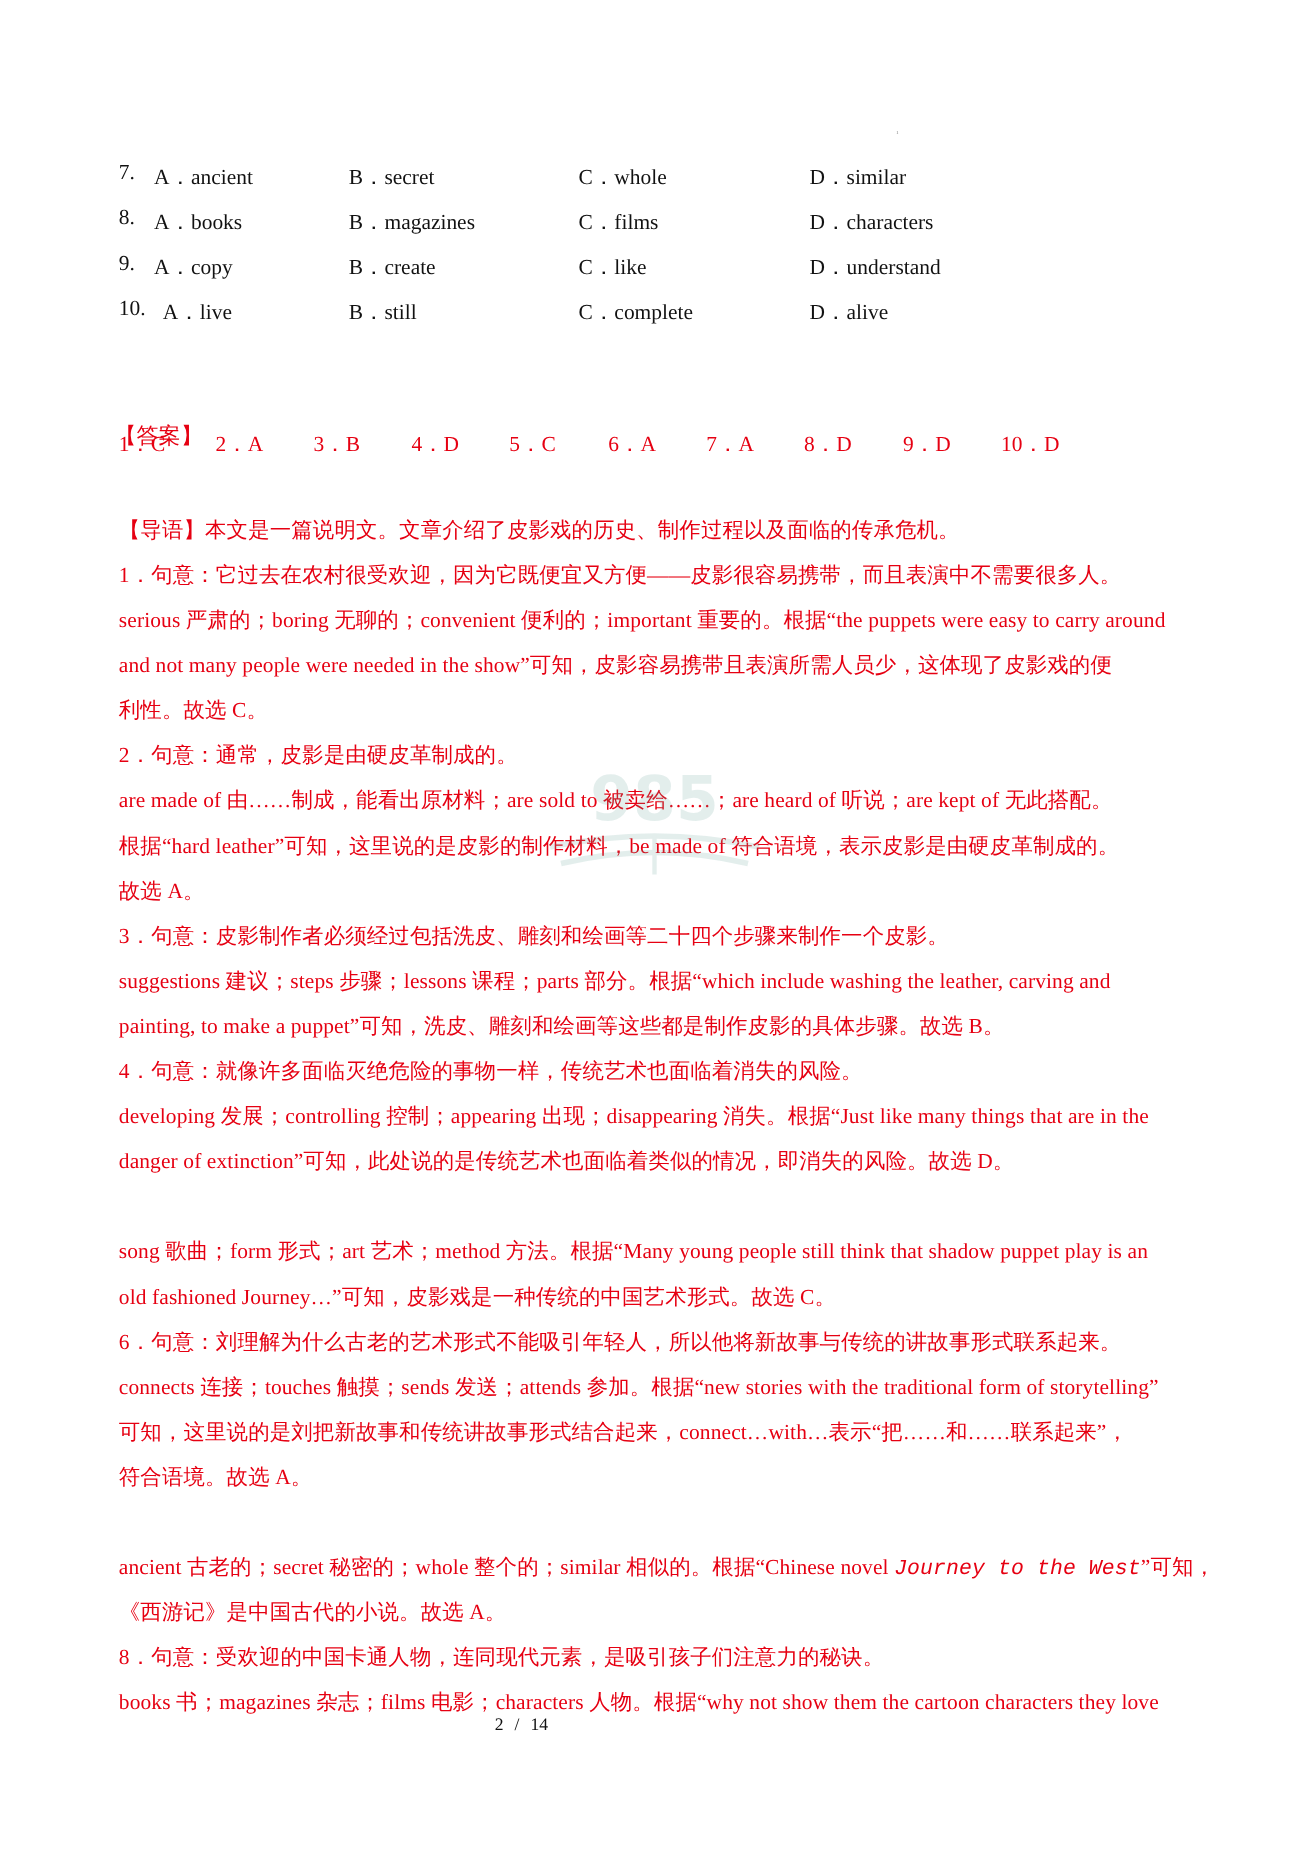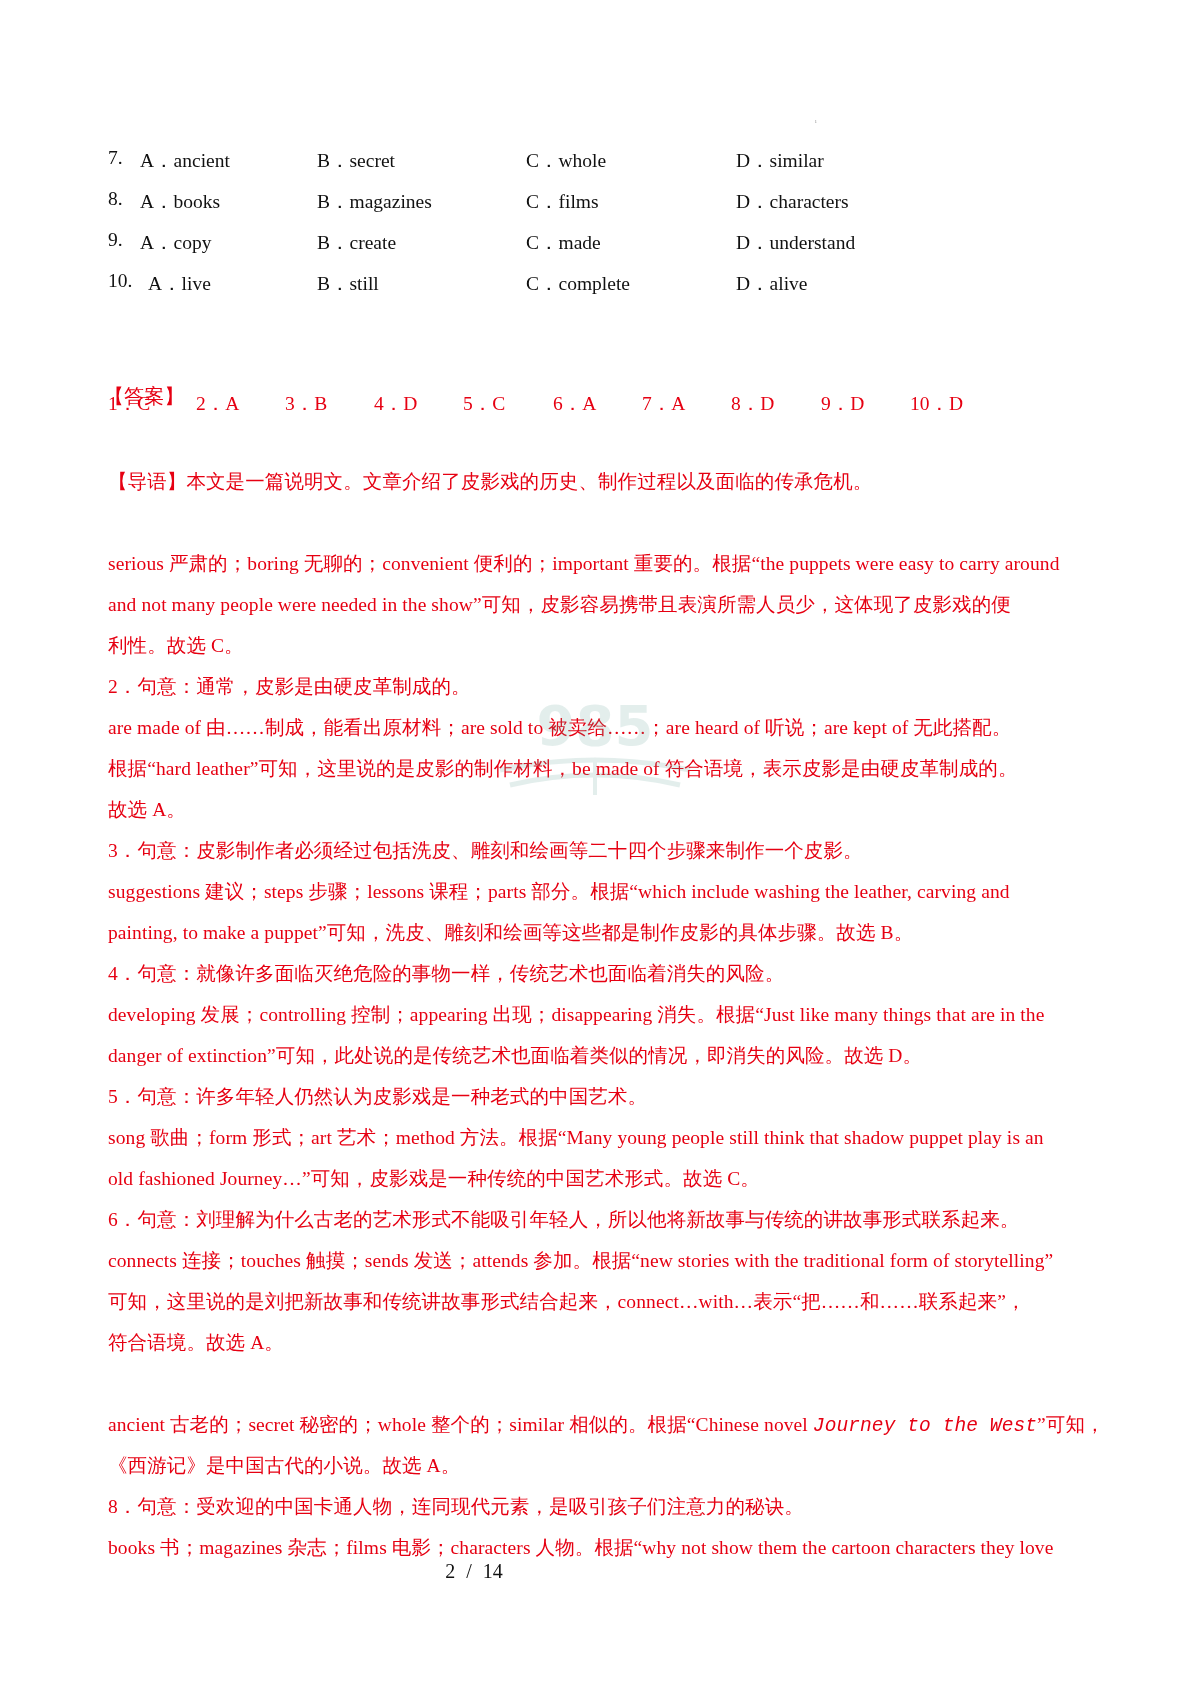"C．made" span.cell { text: made -> like }
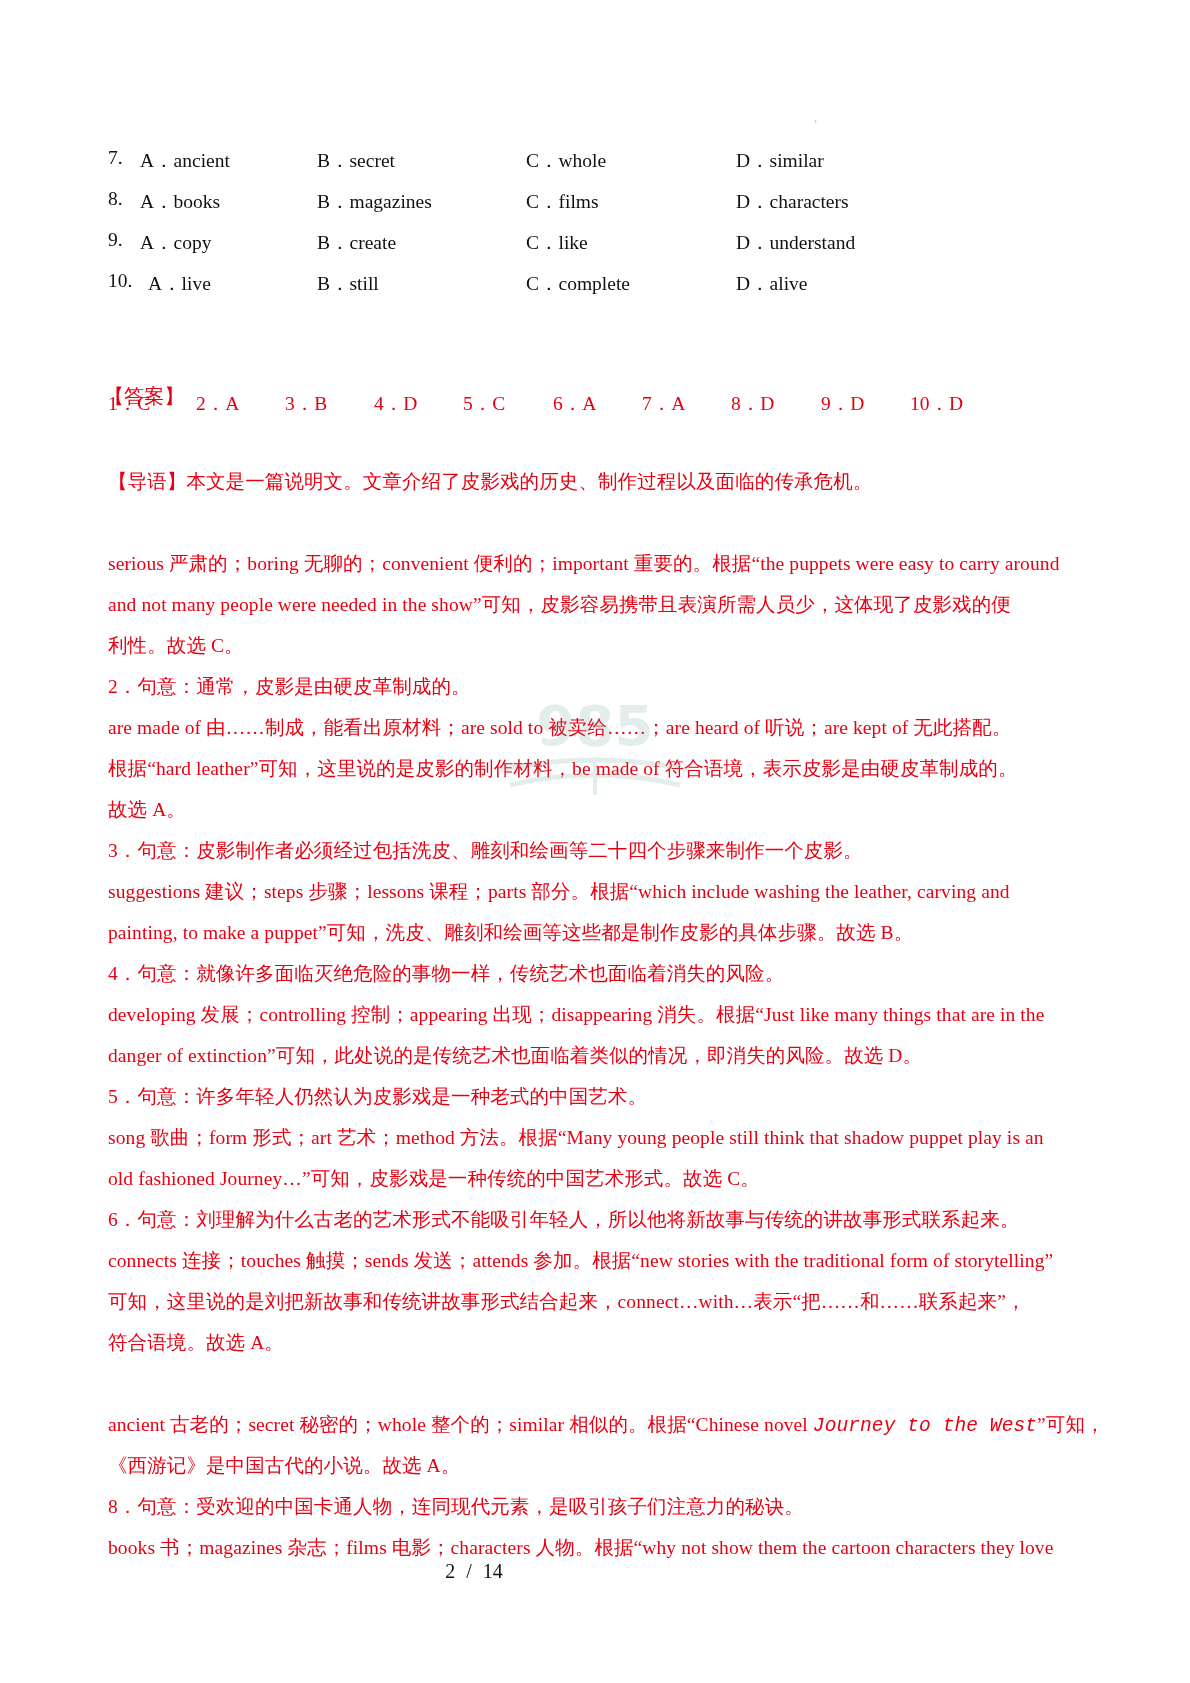"1．句意：它过去在农村很受欢迎，因为它既便宜又方便——皮影很容易携带，而且表演中" div.line { html: none -> <div>1．句意：它过去在农村很受欢迎，因为它既便宜又方便——皮影很容易携带，而且表演中不需要很多人。</div> }
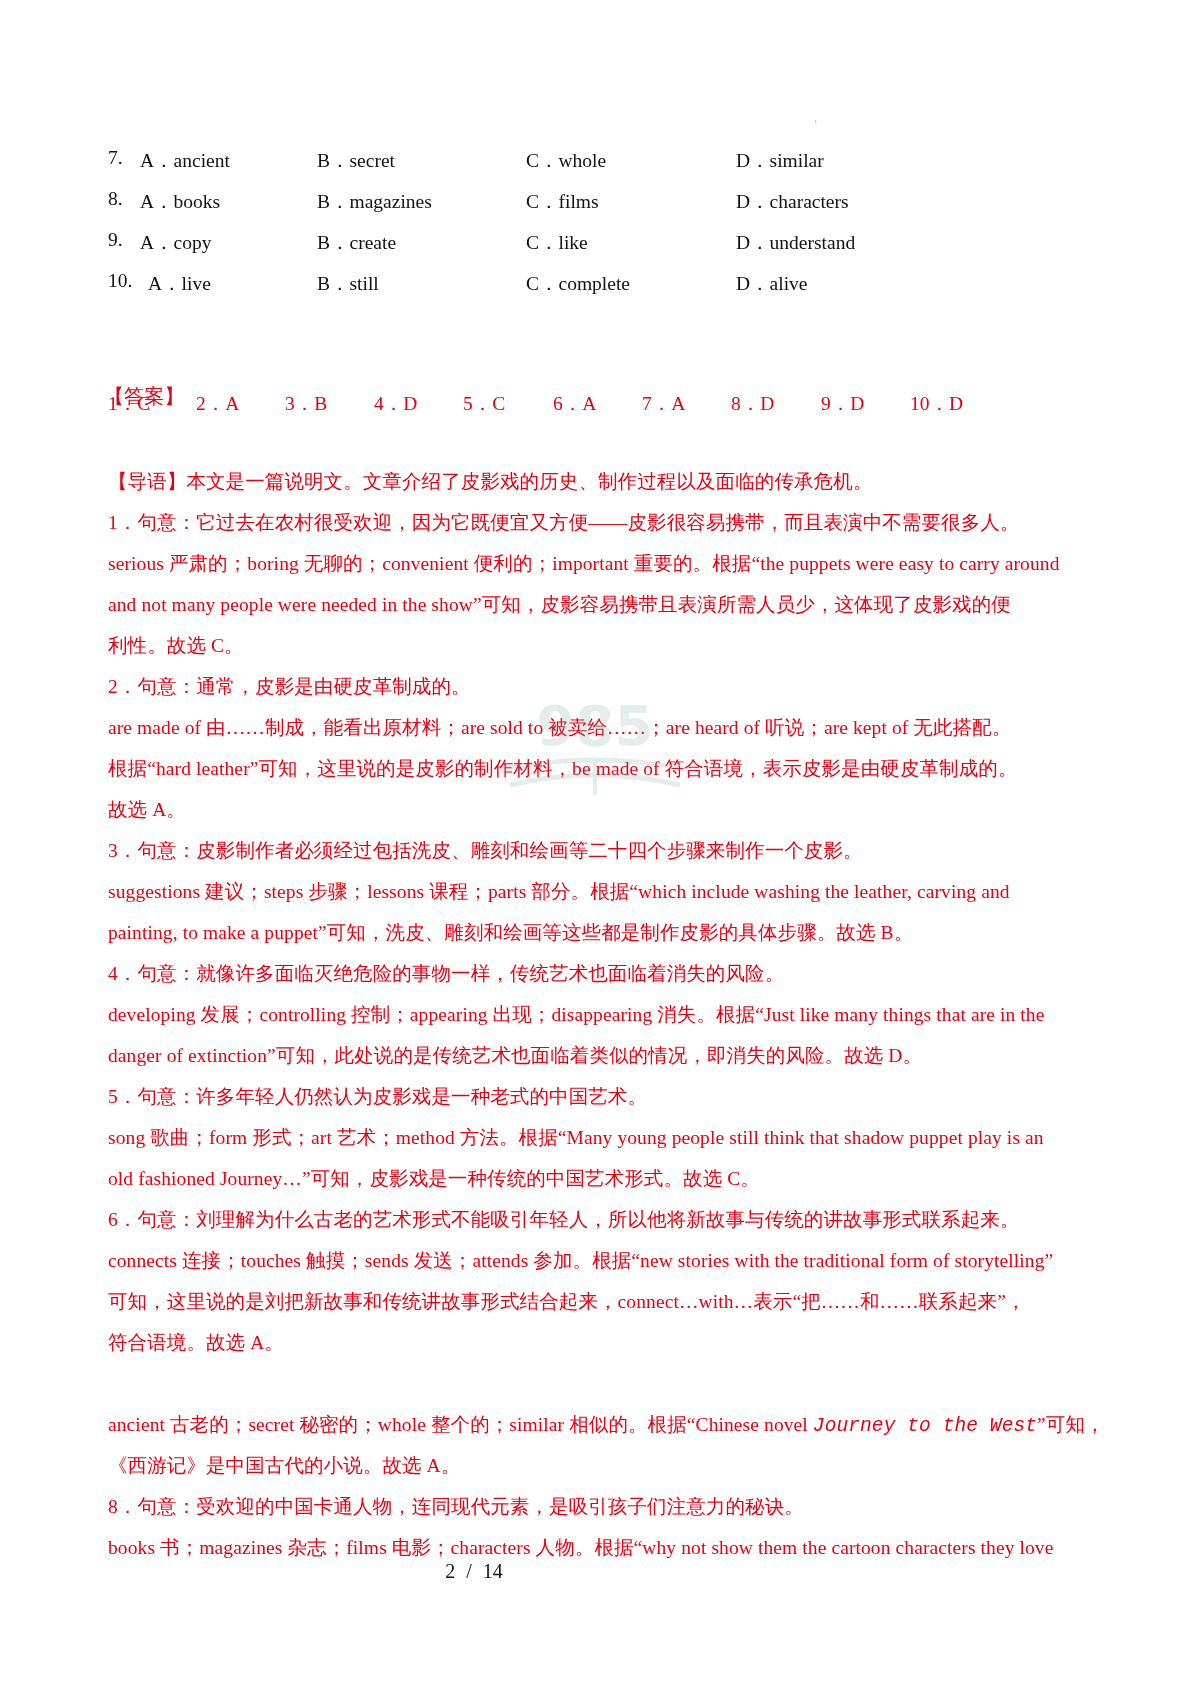"5．句意：许多年轻人仍然认为皮影戏是一种老式的中国艺术。" div.line { html: <div>5．句意：许多年轻人仍然认为皮影戏是一种老式的中国艺术。</div> -> none }
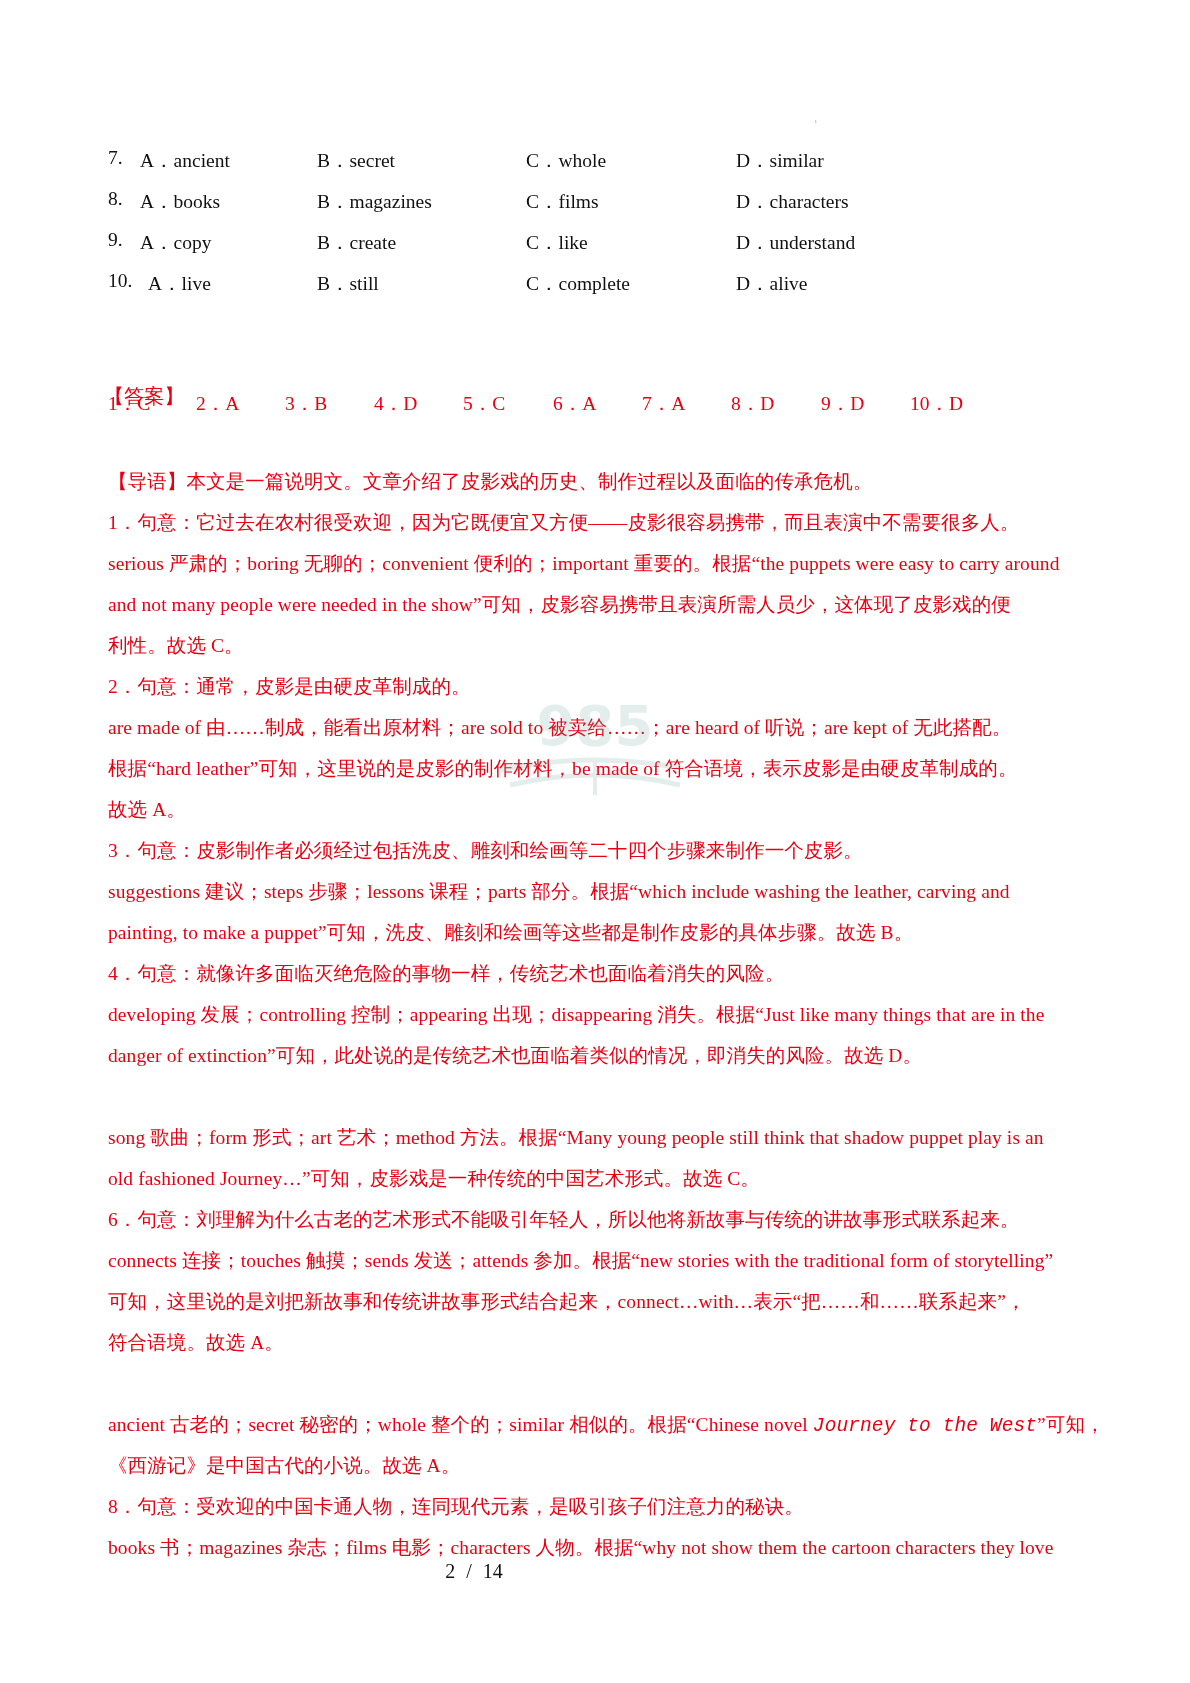"2 / 14" .footer { font-size: 20px -> 16px }
